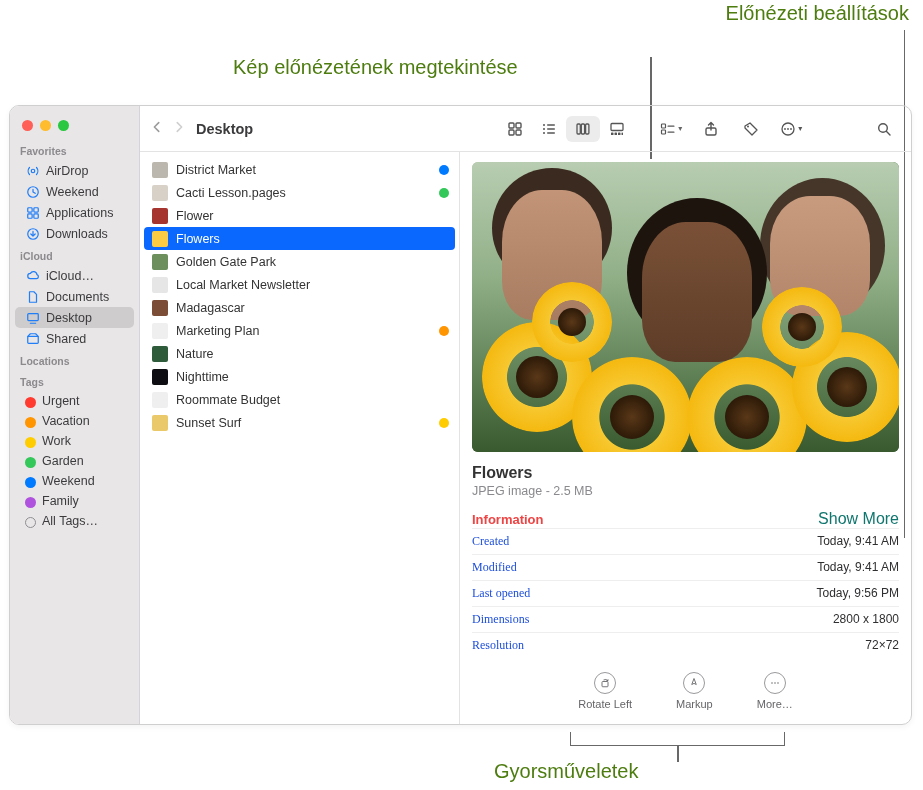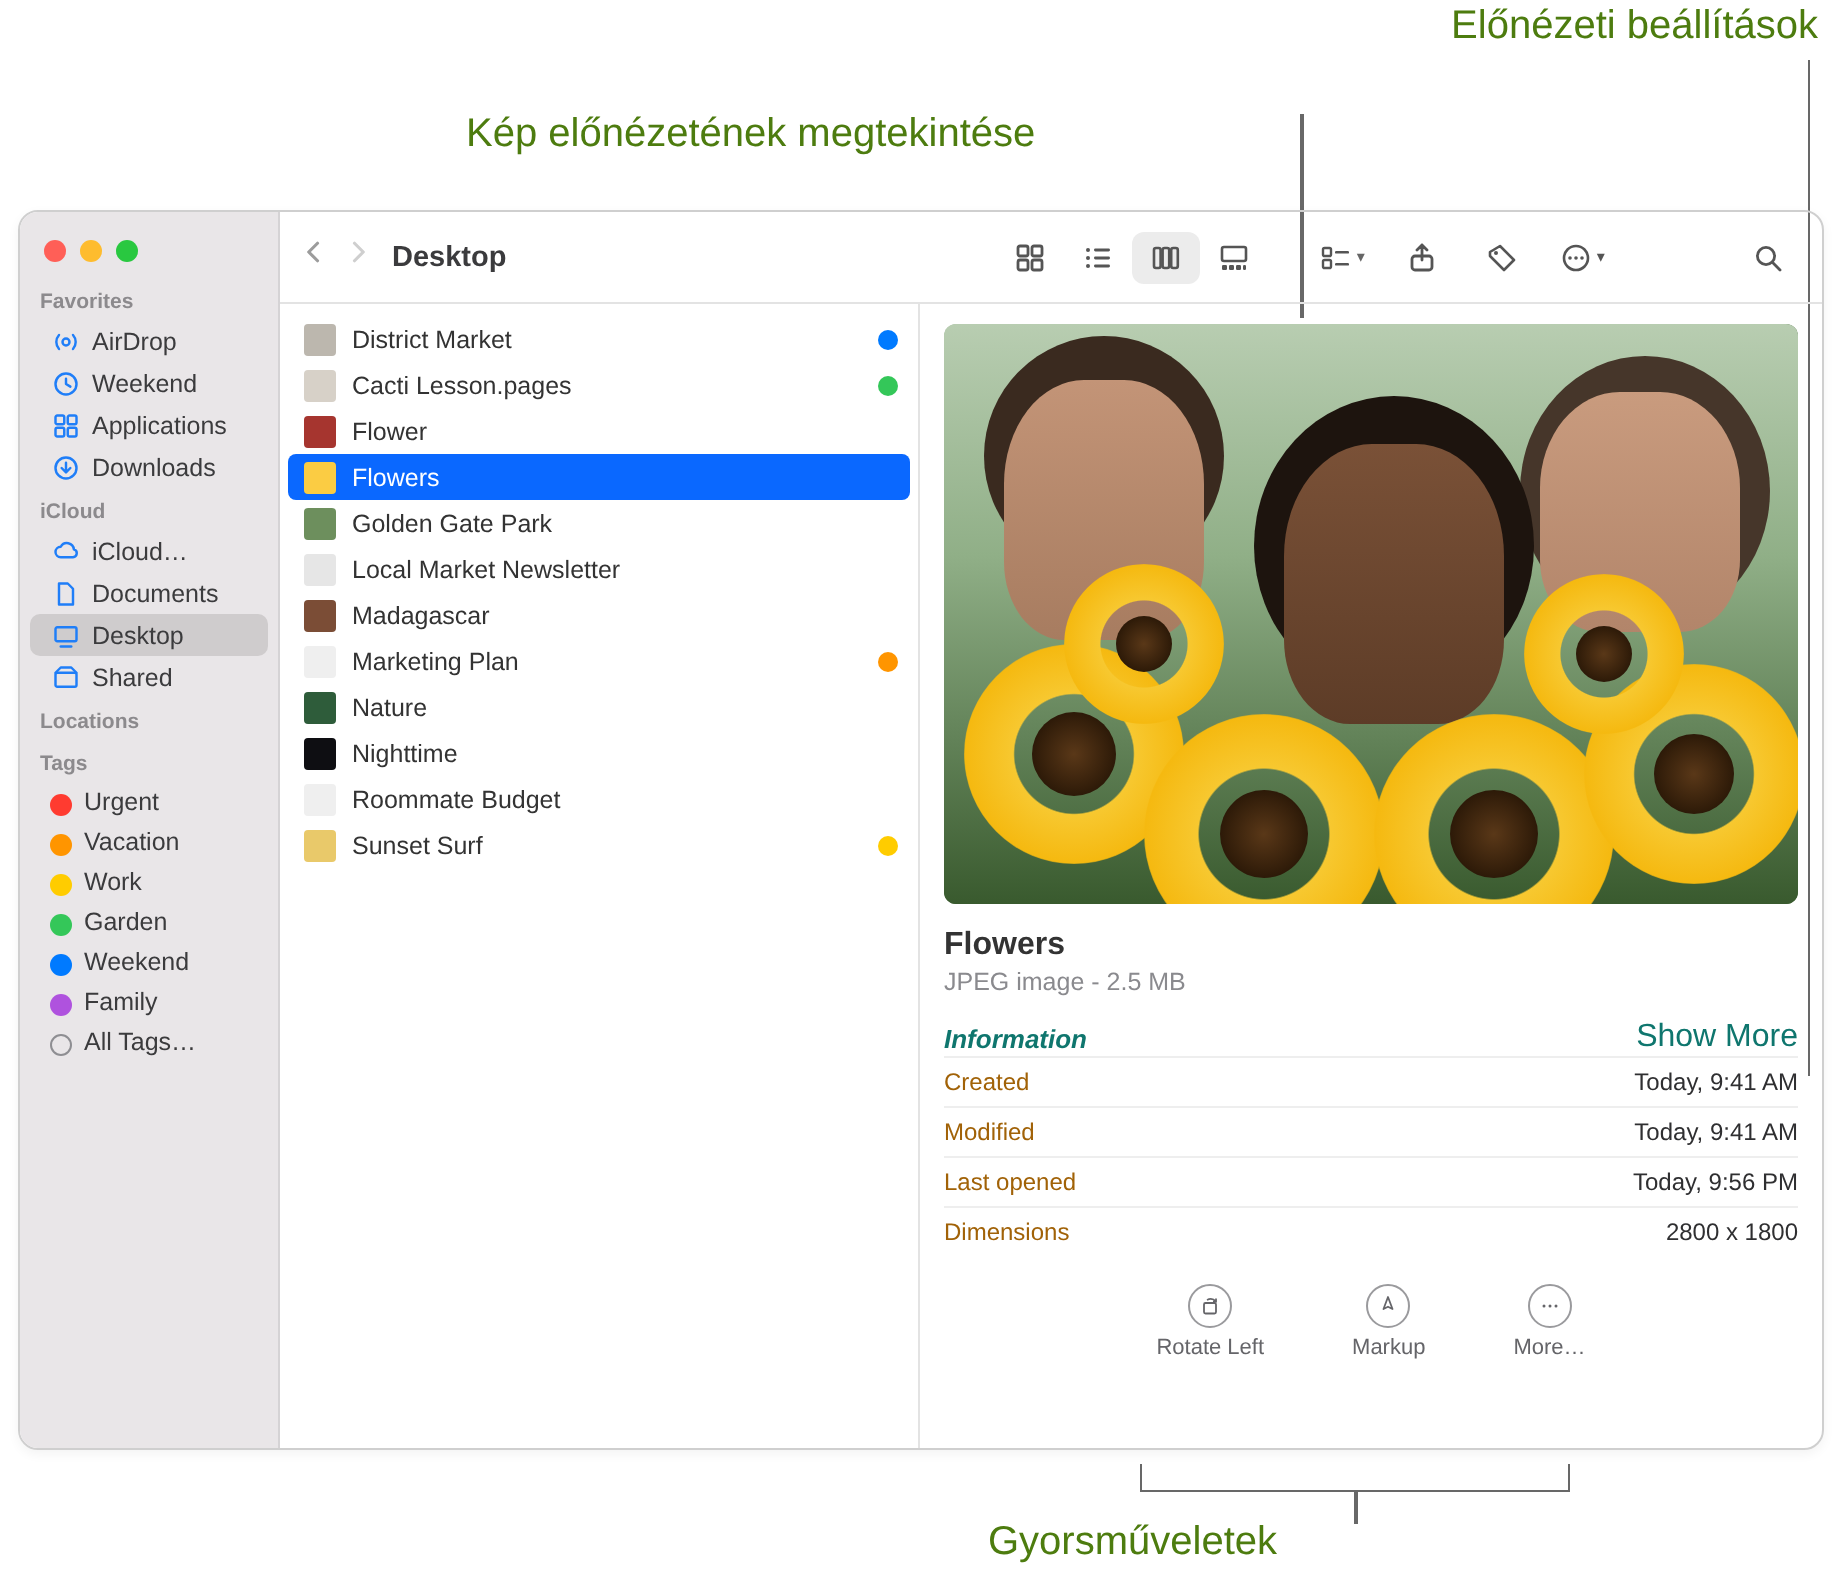"Information" .pv-info-head .lbl { color: #0f766e -> #ef4444; font-style: italic -> none }
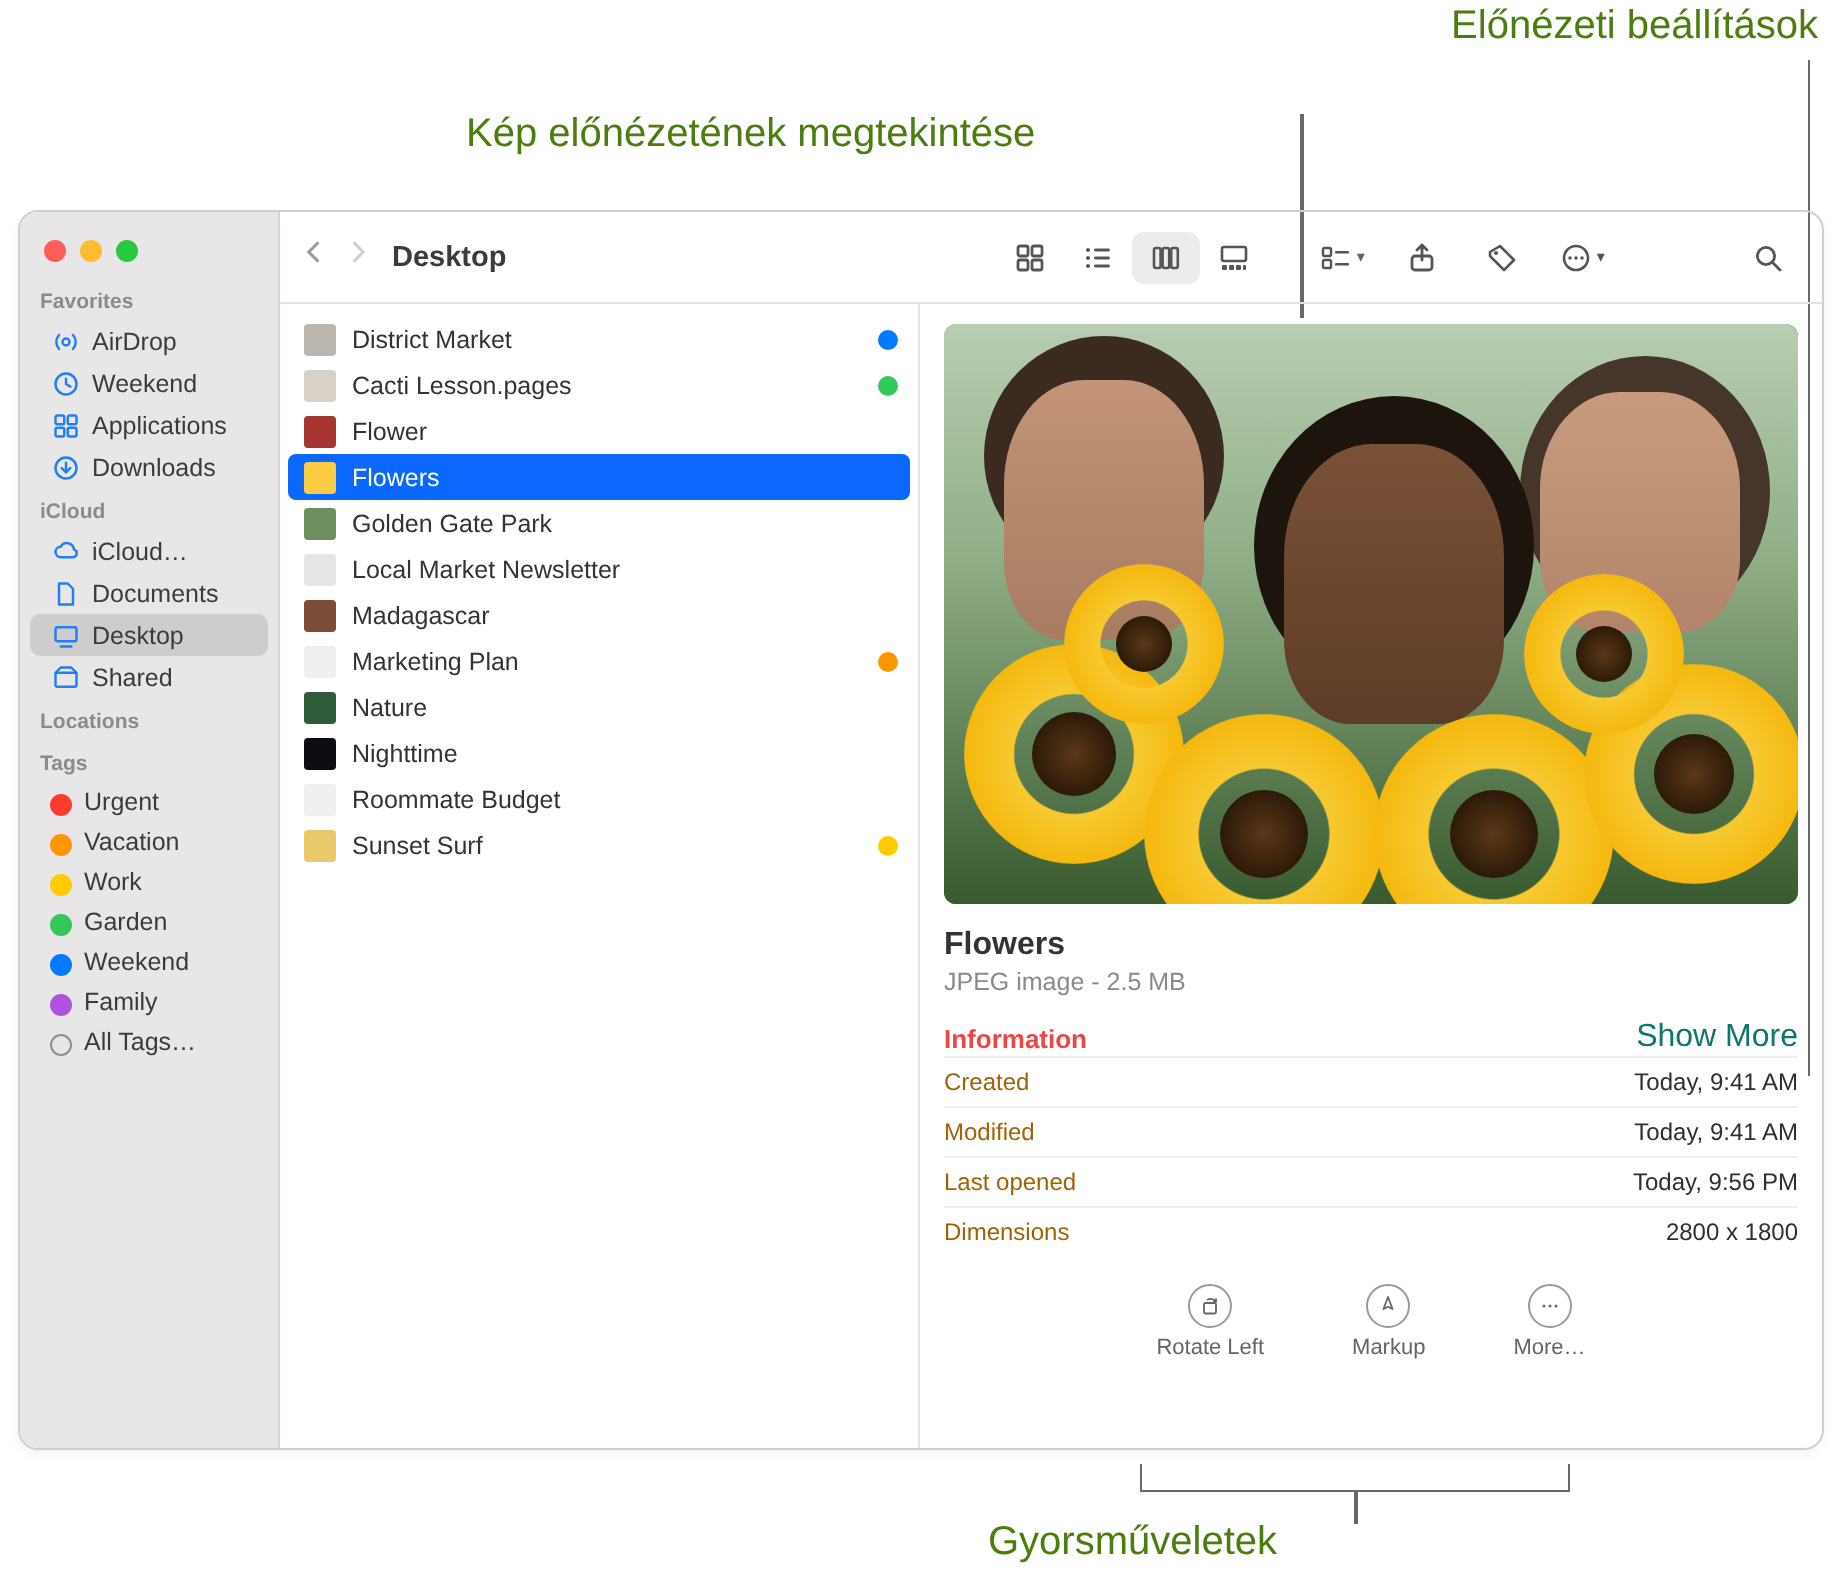"Created" .info-row .k { color: #a16207 -> #1d4ed8; font-family: none -> Liberation Serif, serif }
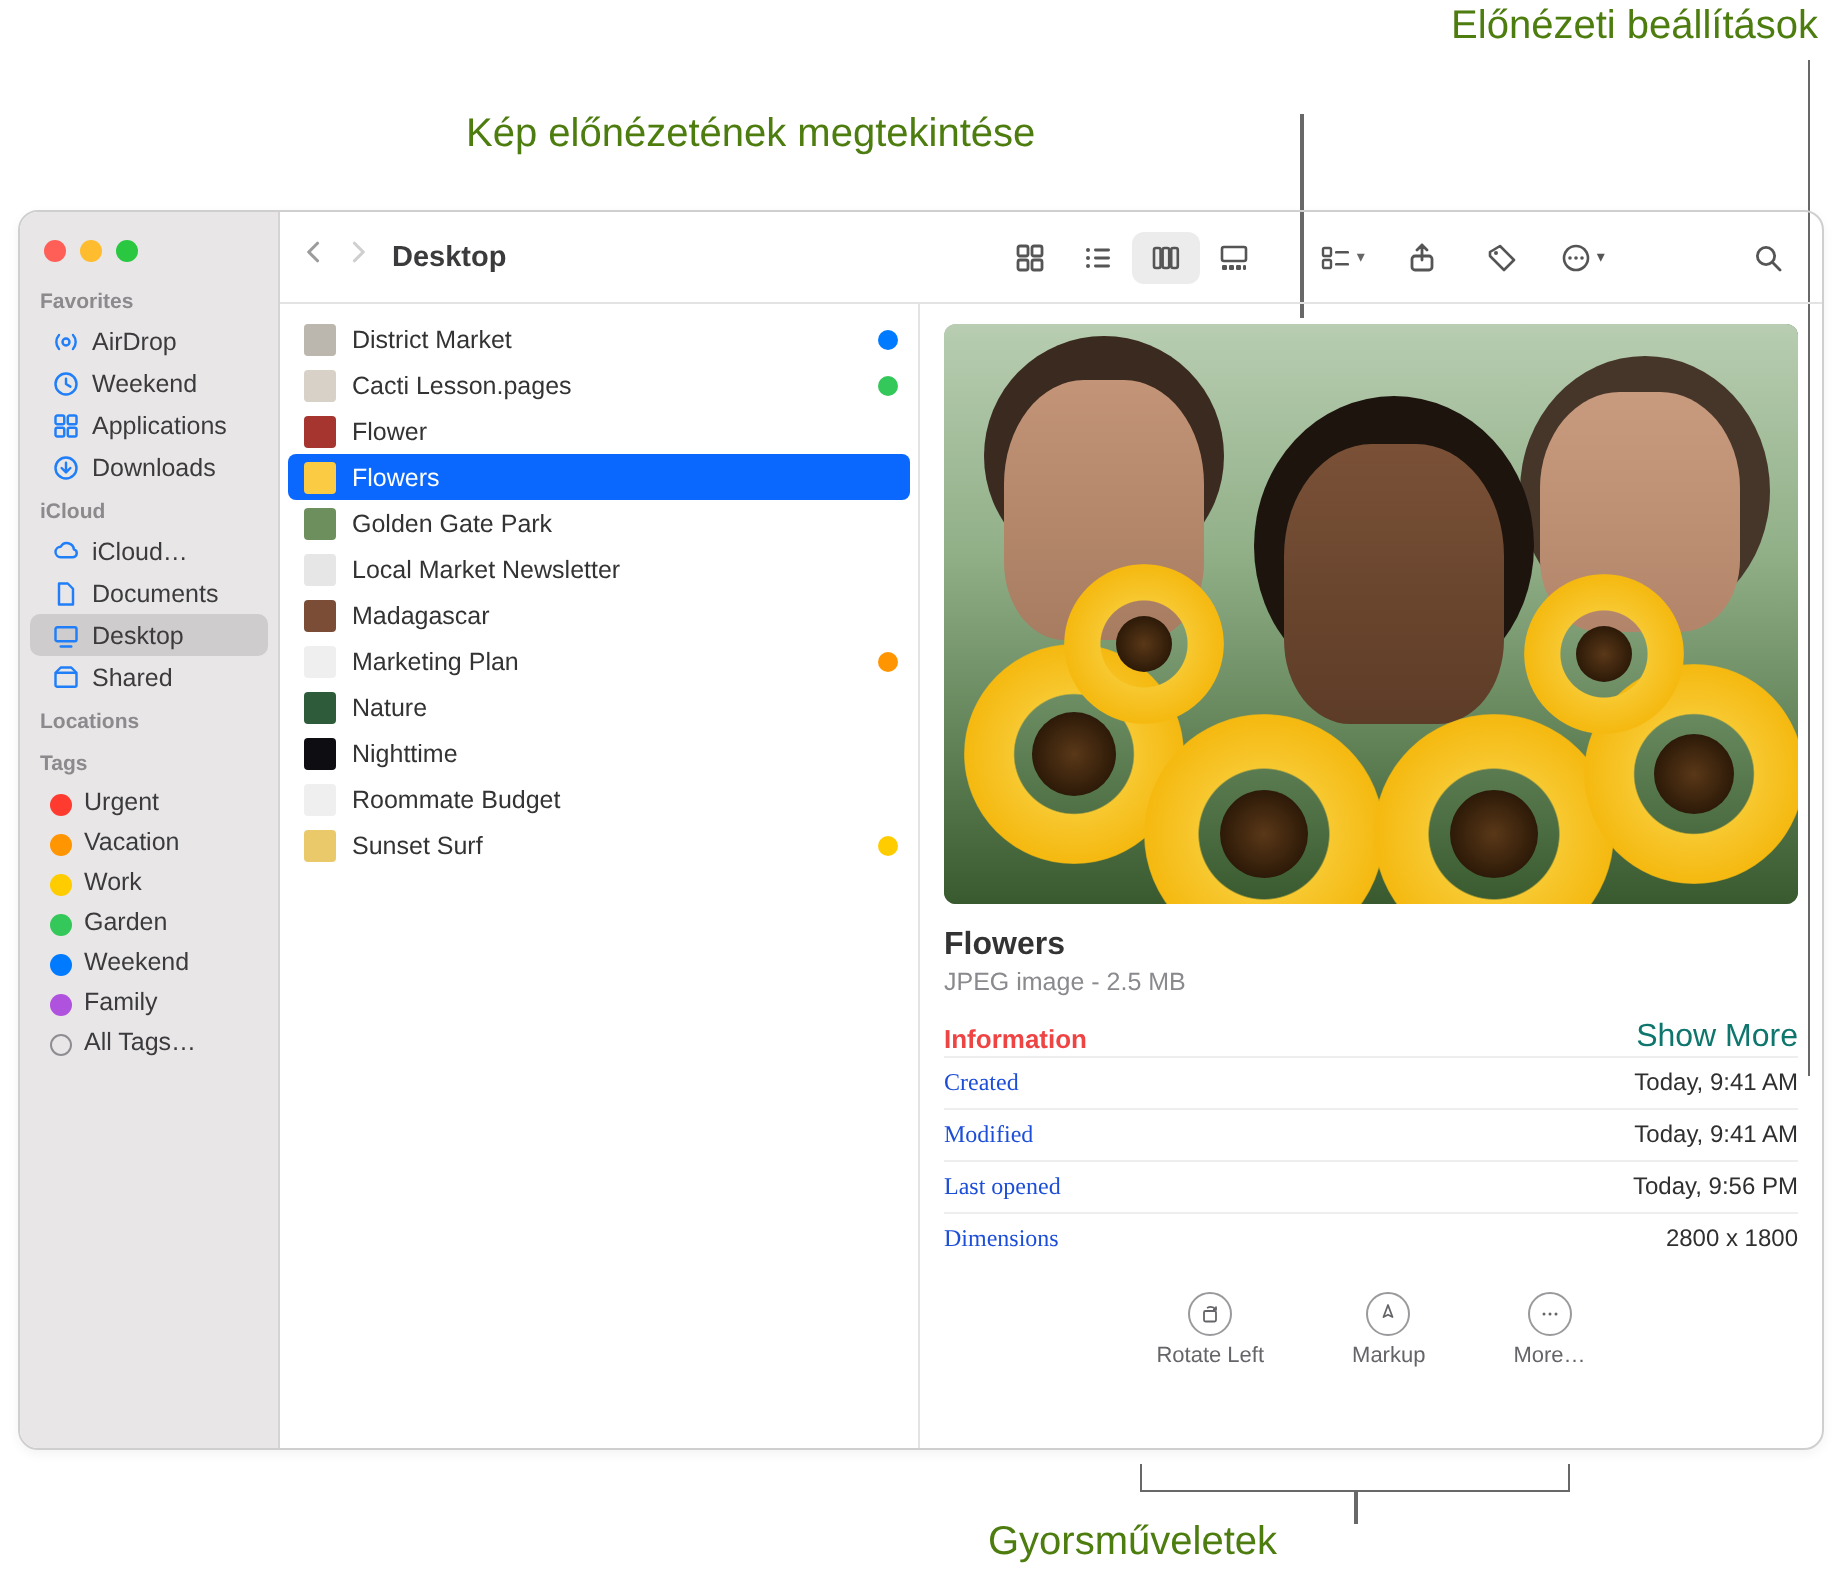"Resolution" div.info-row { html: none -> <div> <span>Resolution</span> <span>72×72</span> </div> }
